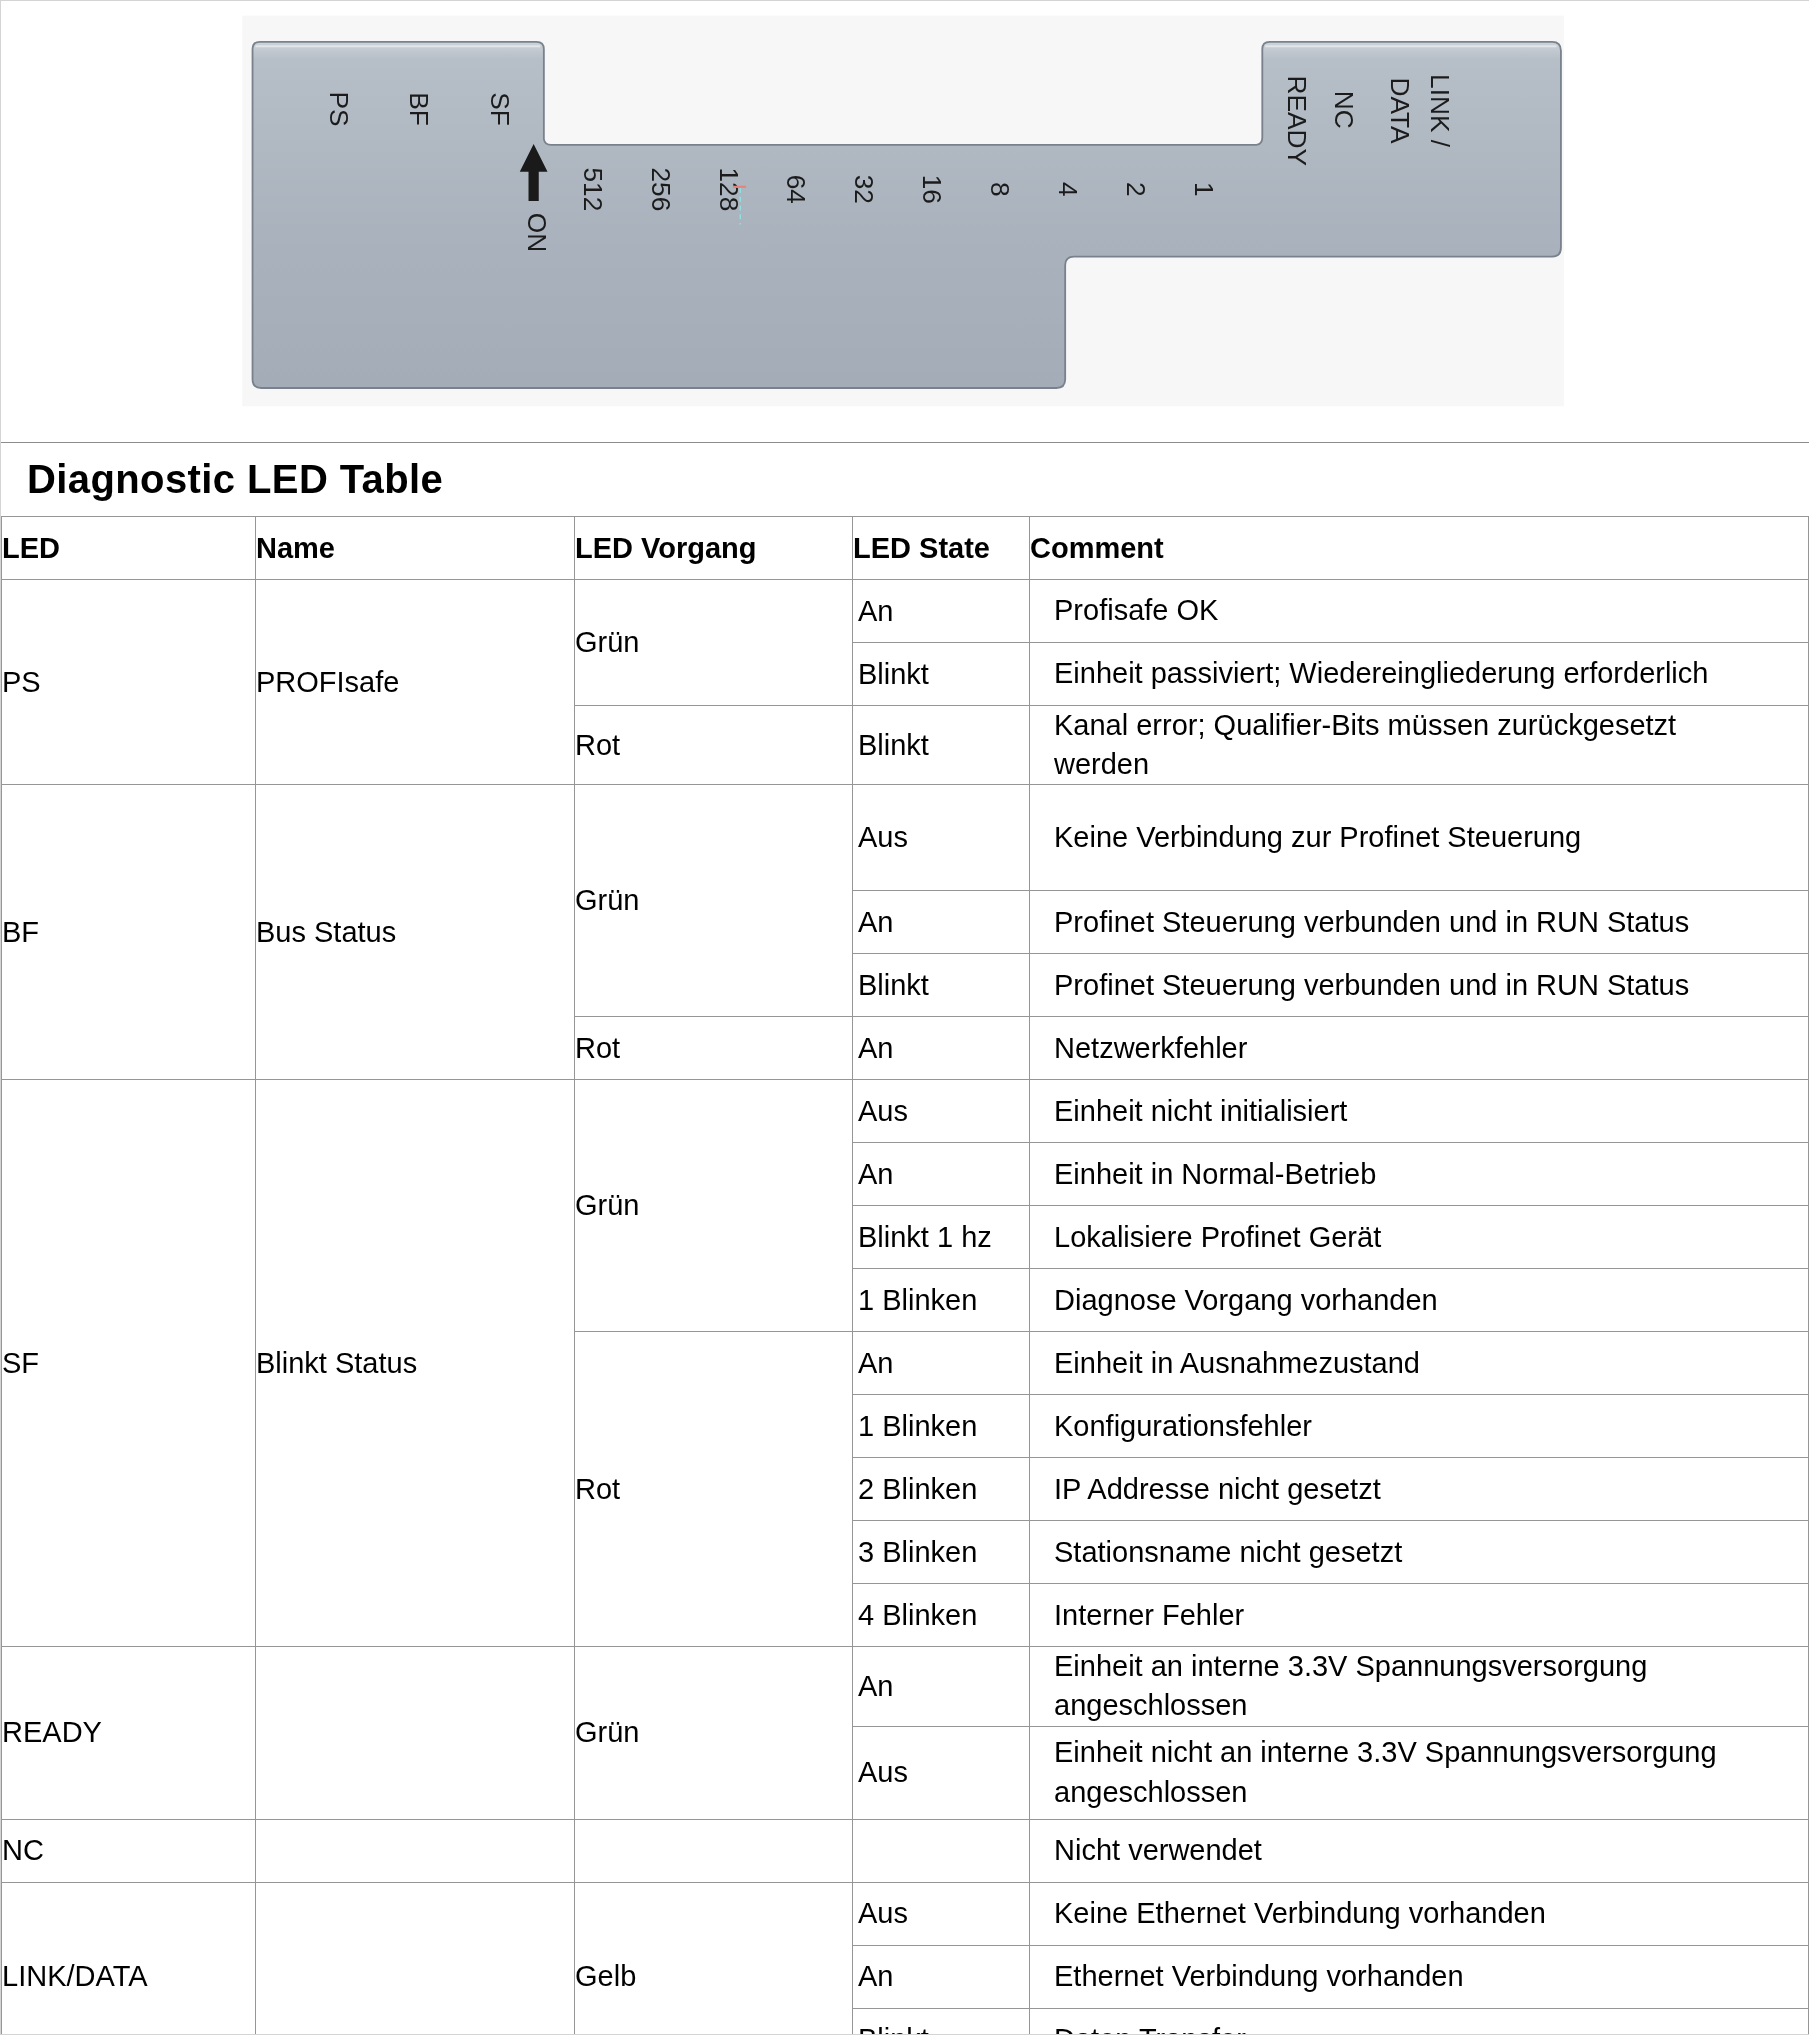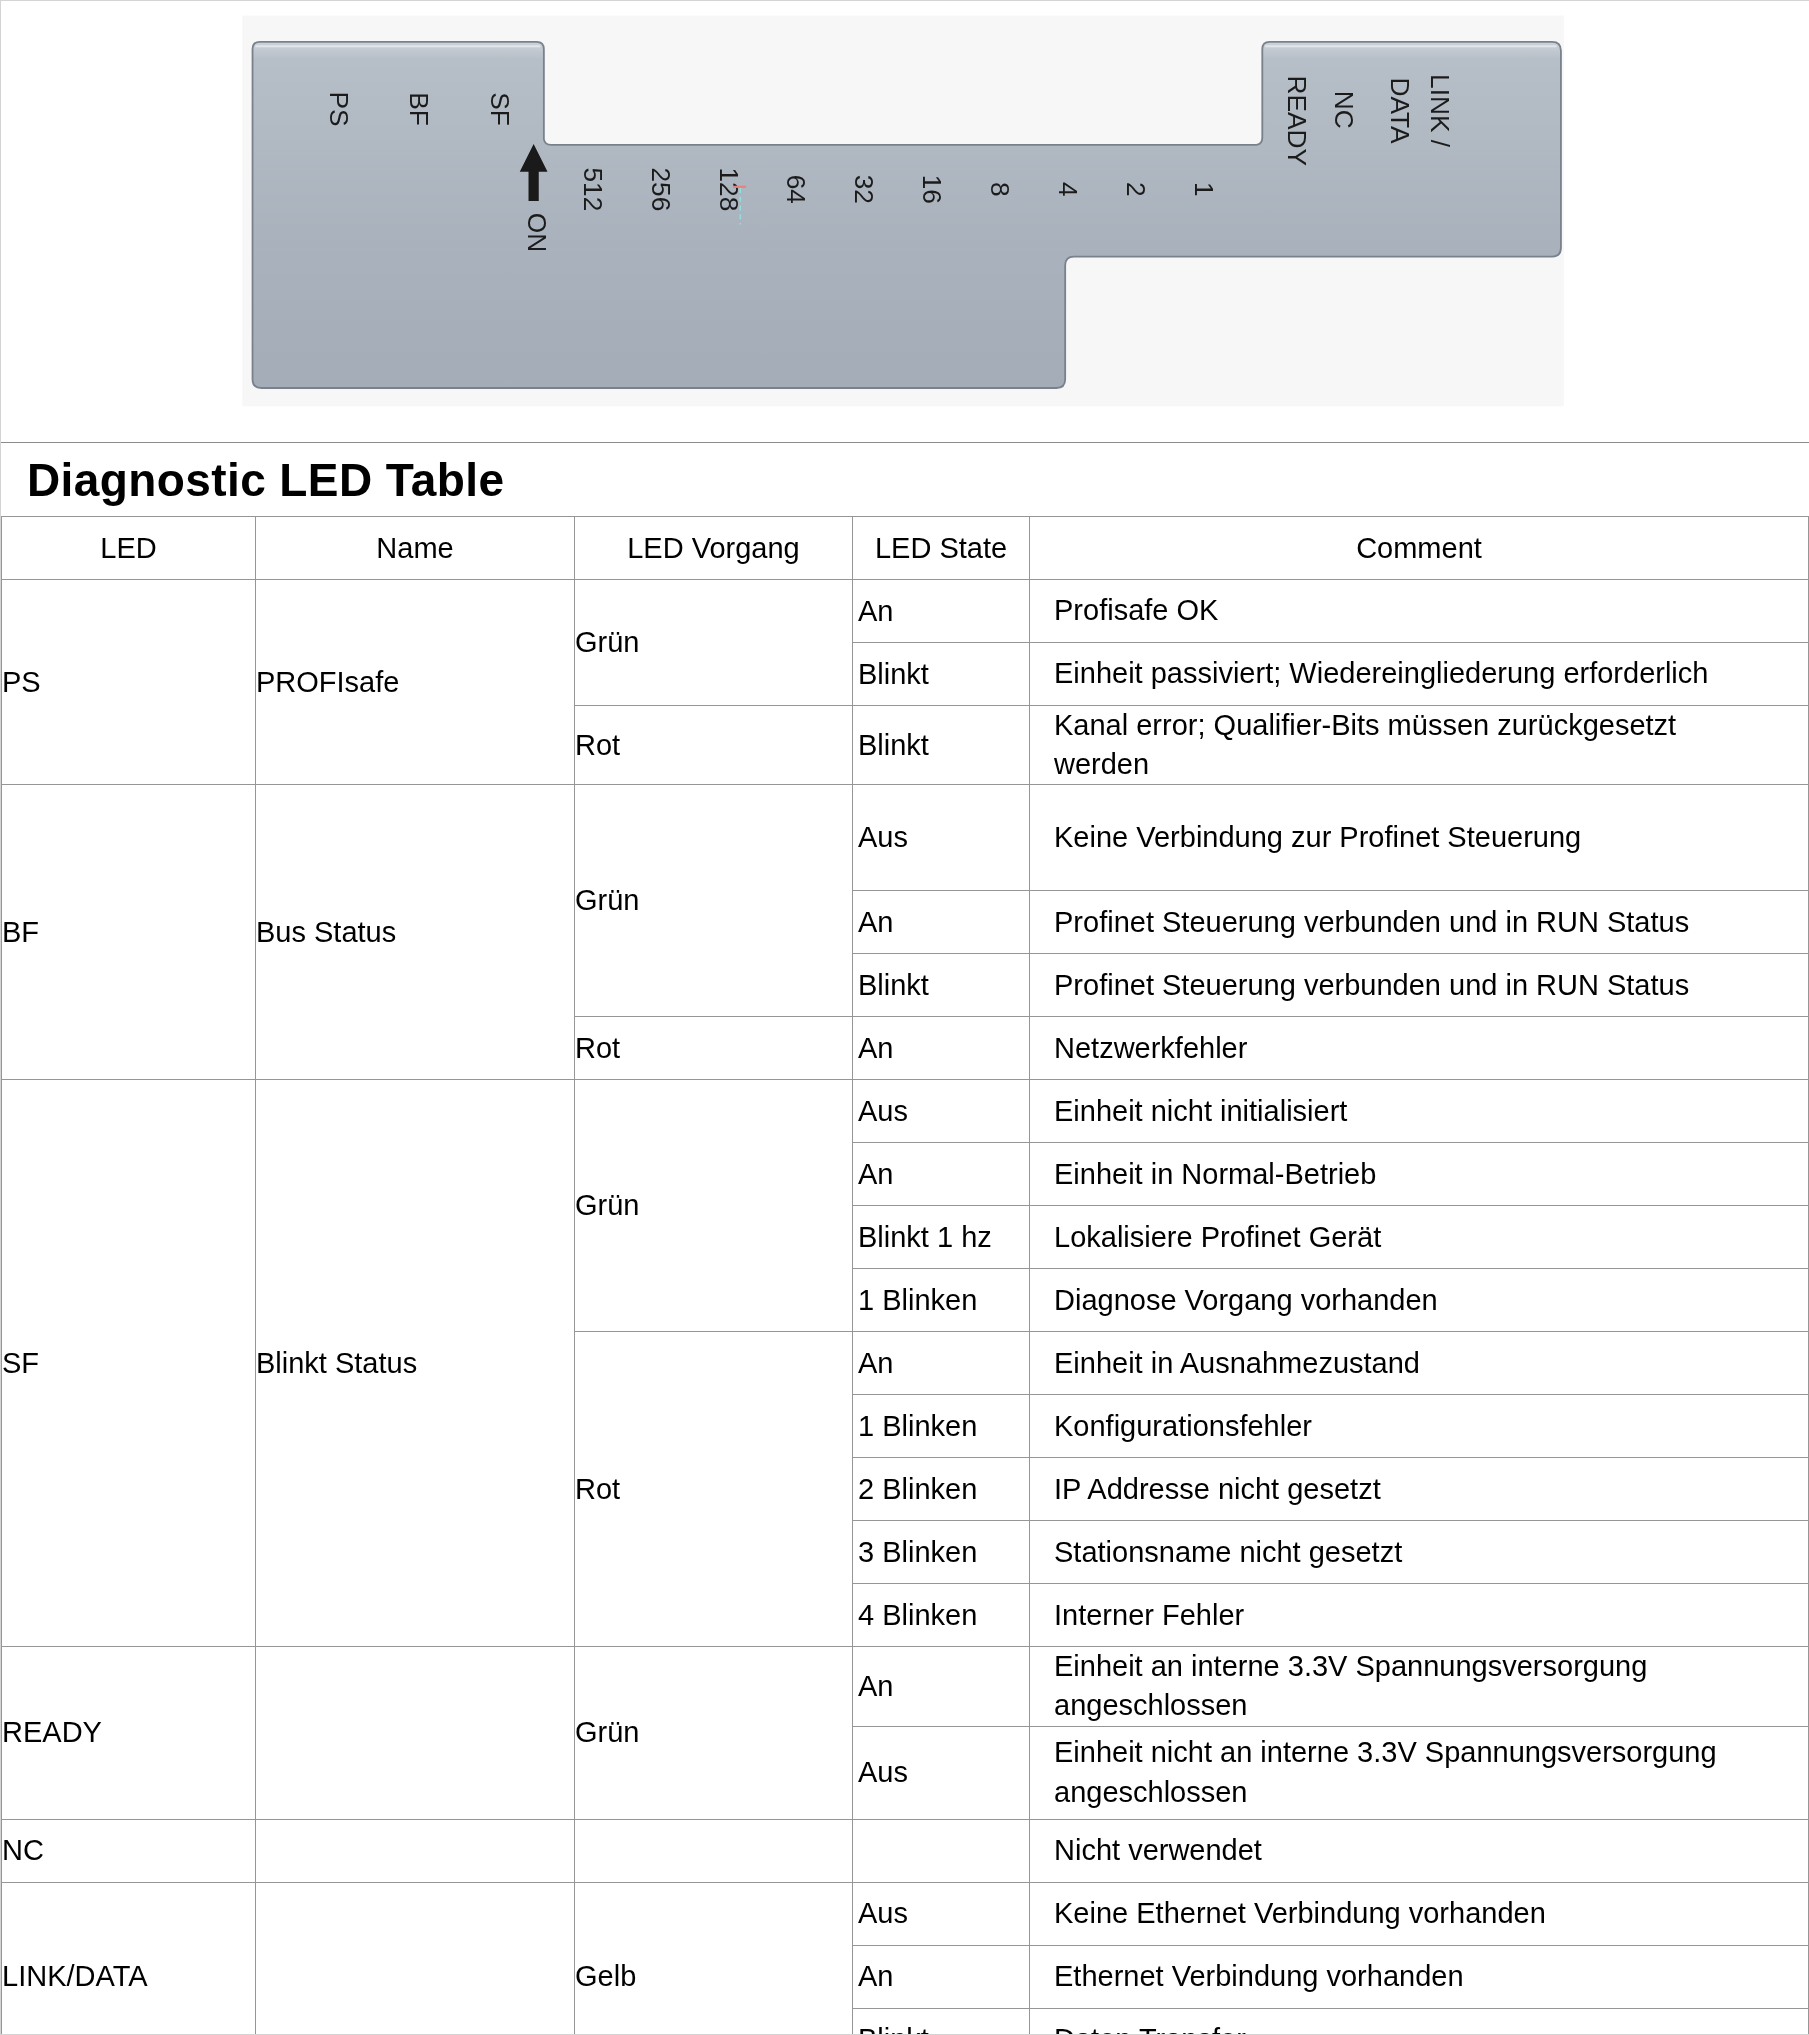"Diagnostic LED Table" .title-bar { font-size: 46px -> 40px }
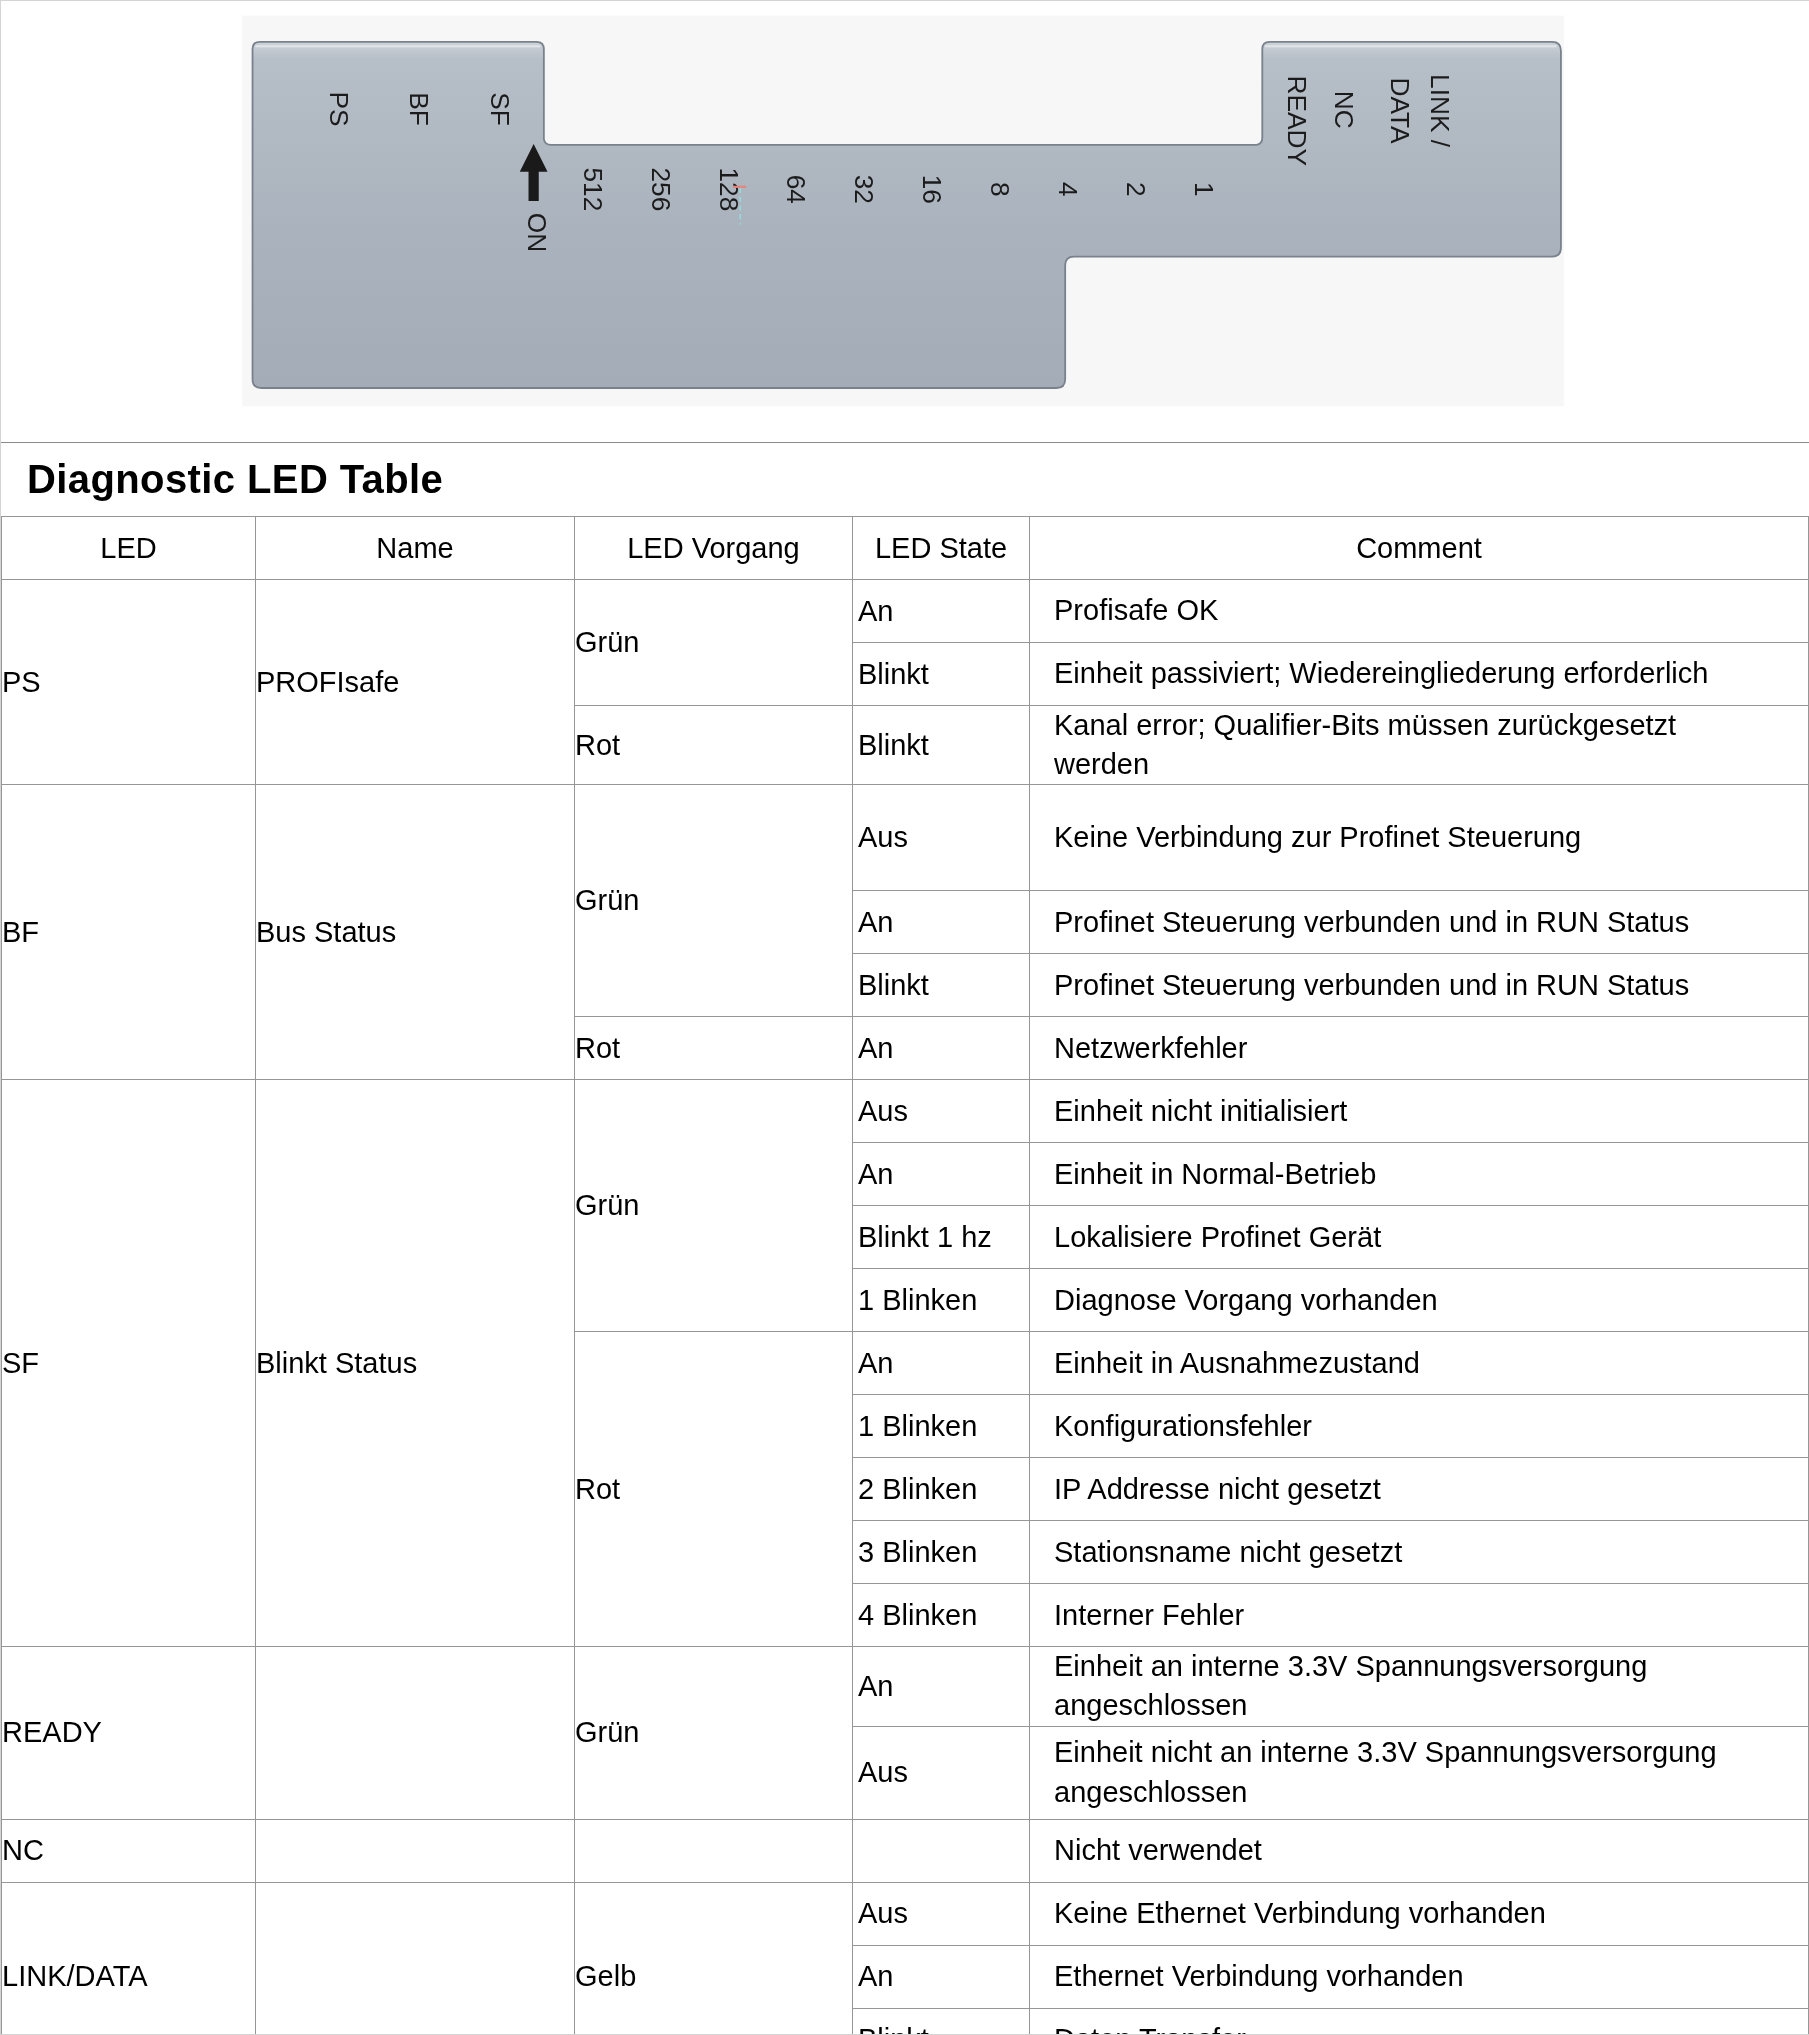"LED" .led-table th { font-weight: normal -> bold; text-align: center -> left }
